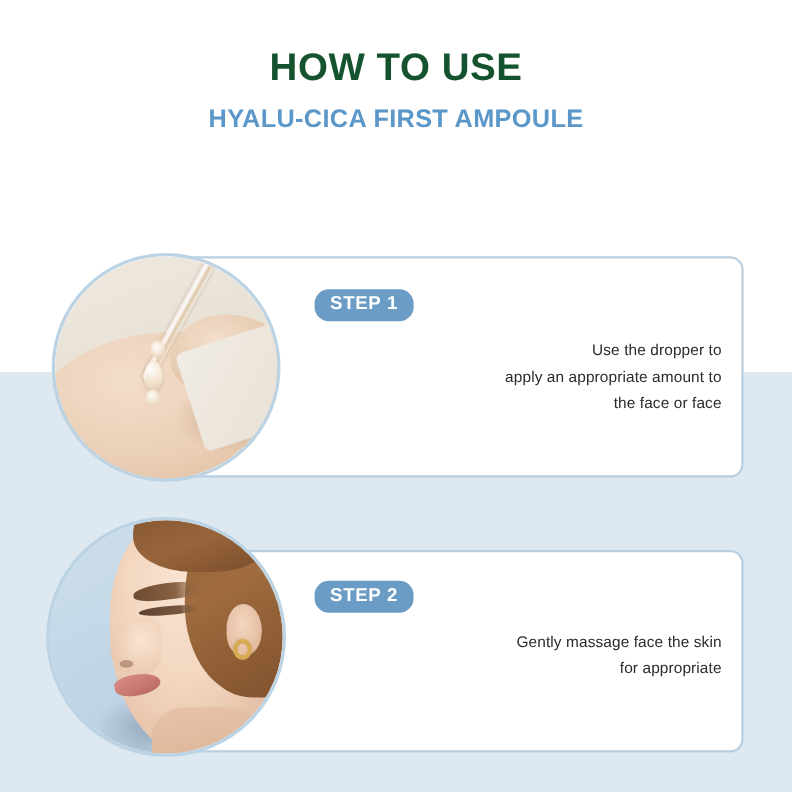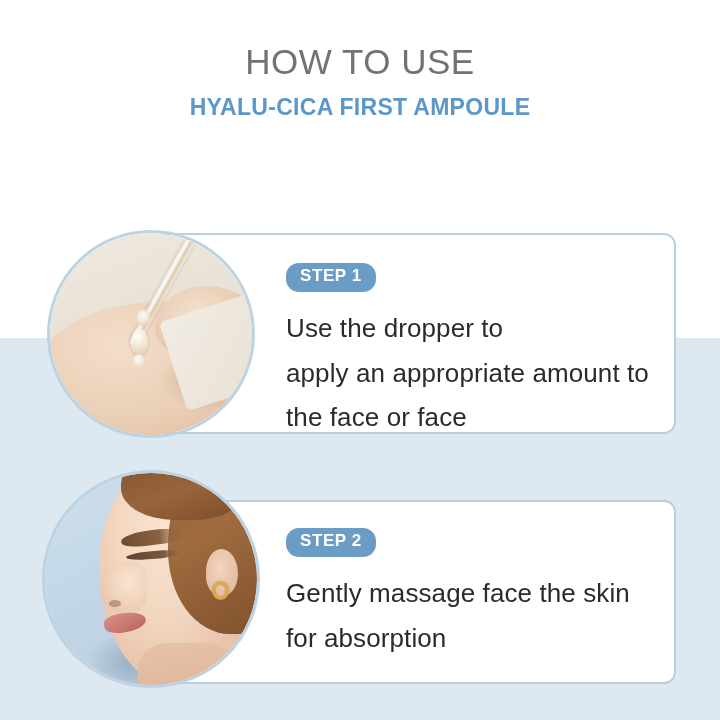"HOW TO USE" .heading-line1 { color: #737373 -> #14532d; font-weight: normal -> bold }
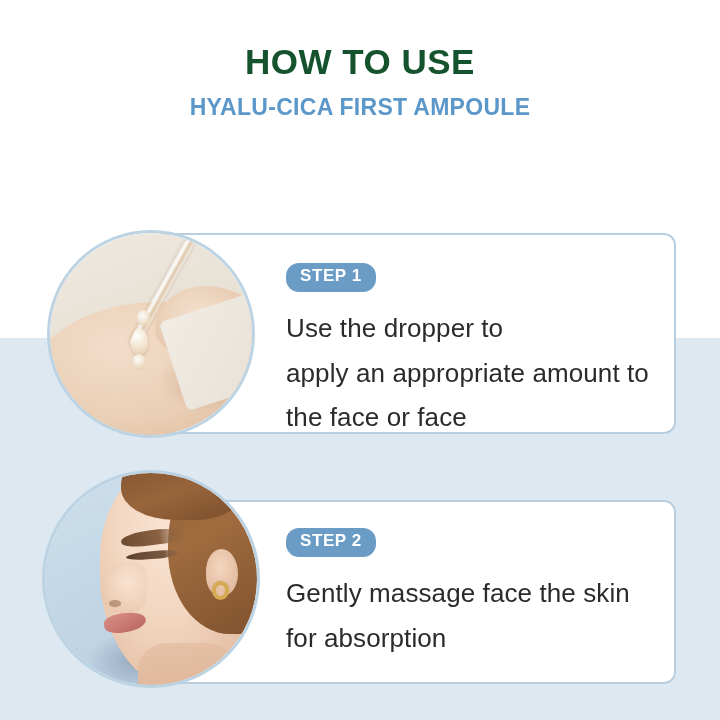"Use the dropper to" .step-text { font-size: 26px -> 14px; text-align: none -> right }
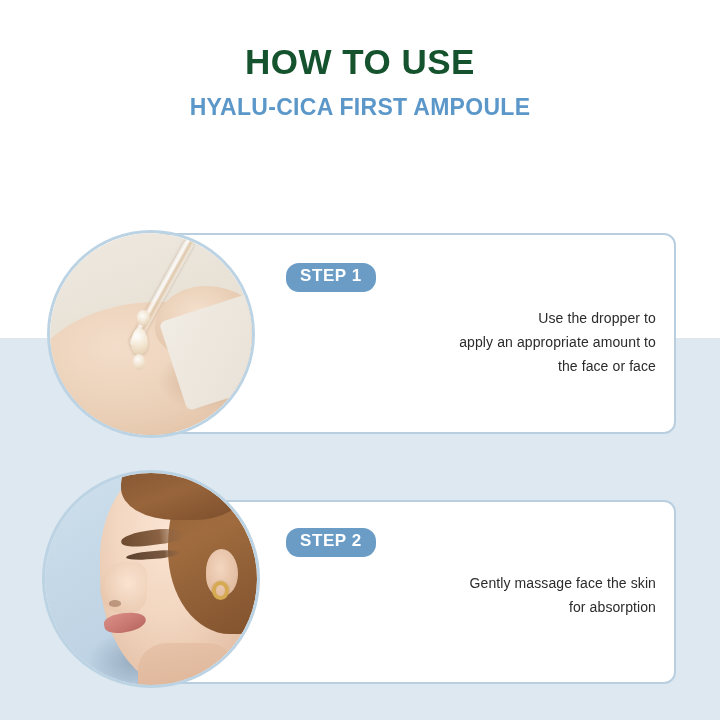"for absorption" span.tline { text: absorption -> appropriate }
